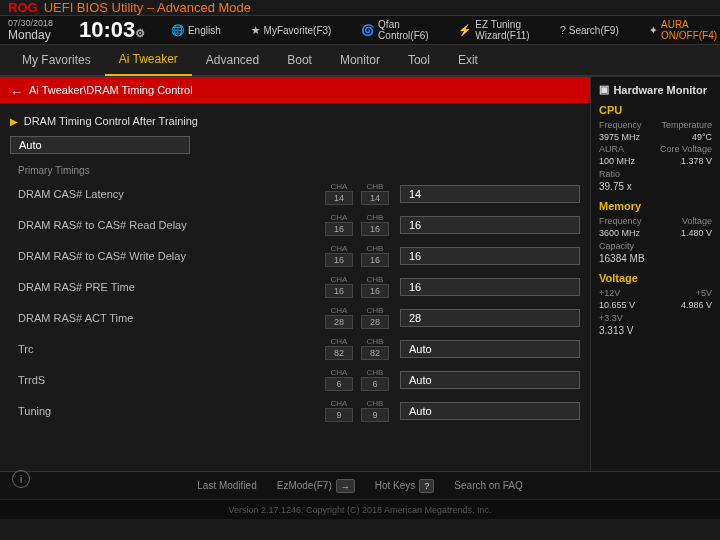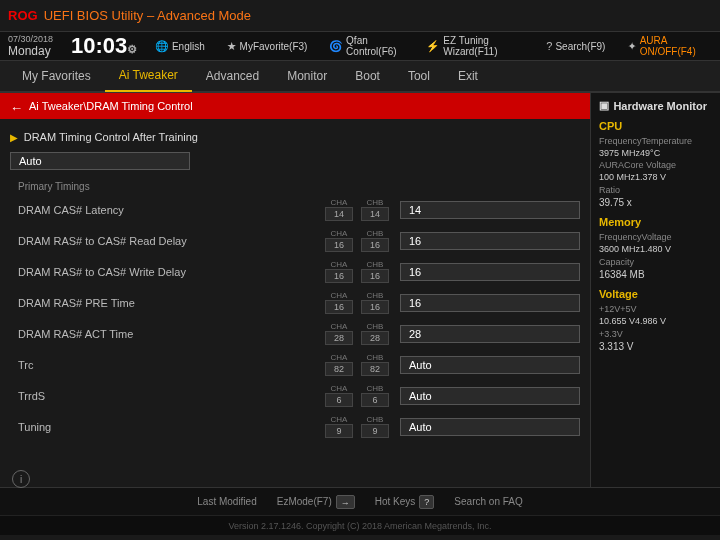"ROG" #title-bar { padding: 8px 8px -> 0 8px }
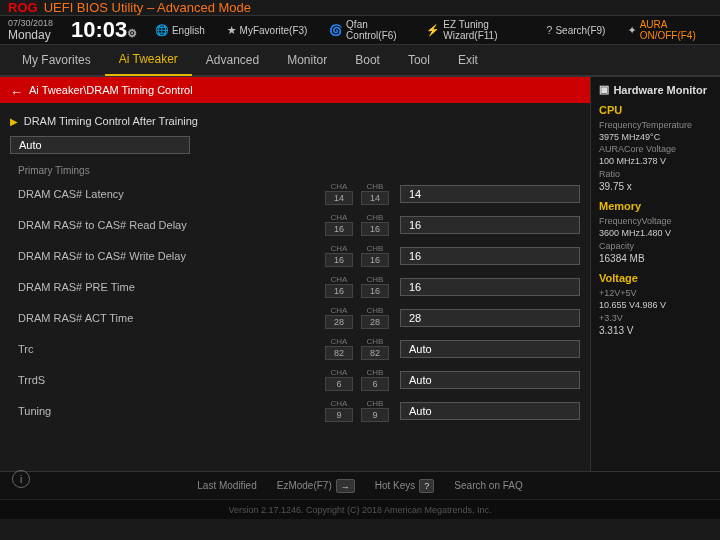"07/30/2018" #info-bar { gap: 14px -> 22px }
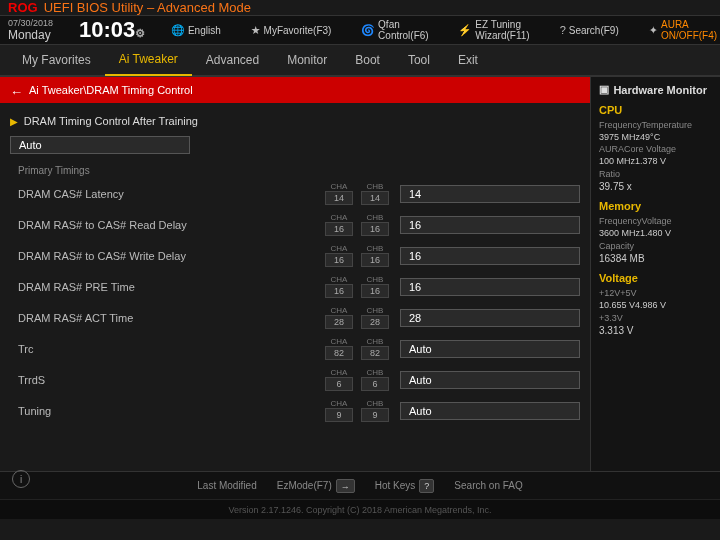"Monitor" div.nav-item { order: before "Boot" -> after "Boot" }
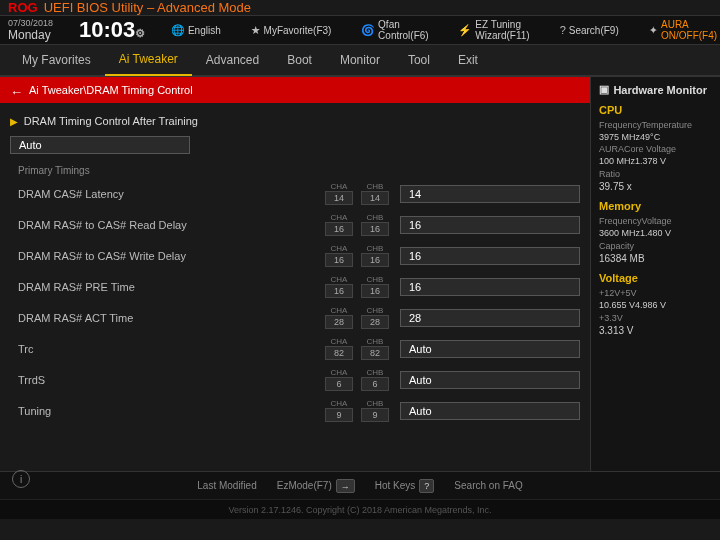"Frequency" .hw-row { justify-content: none -> space-between }
